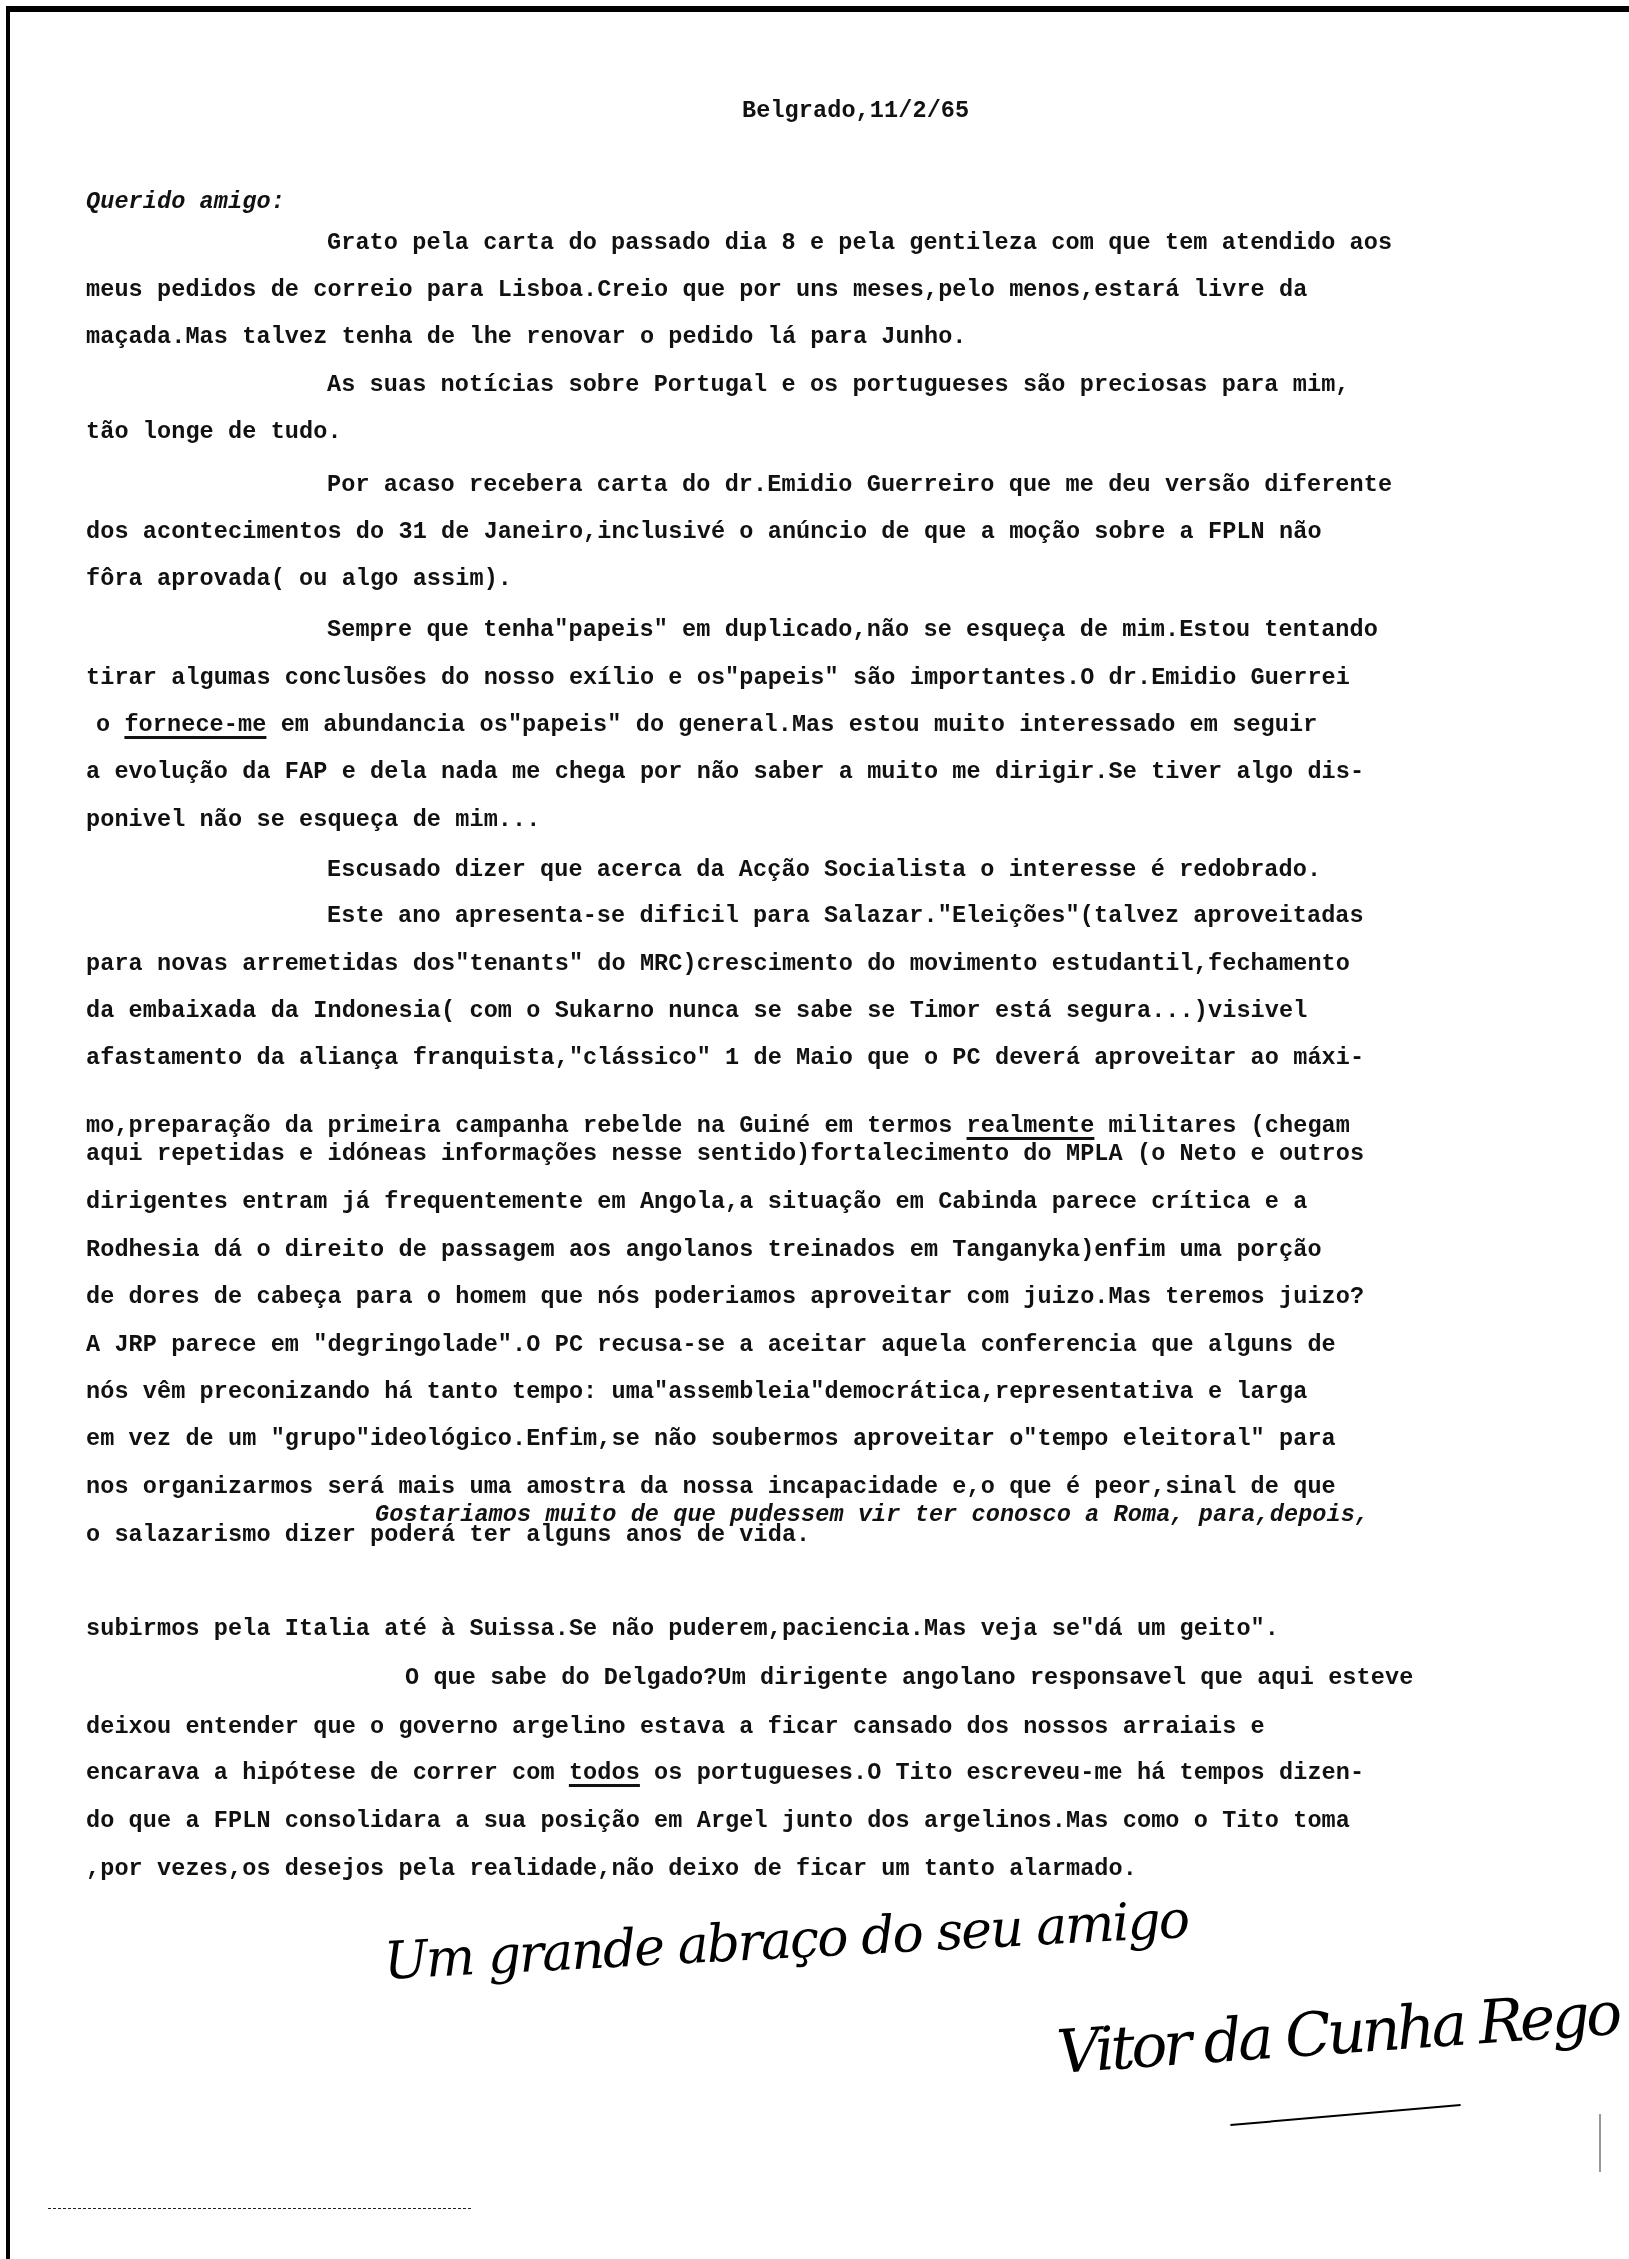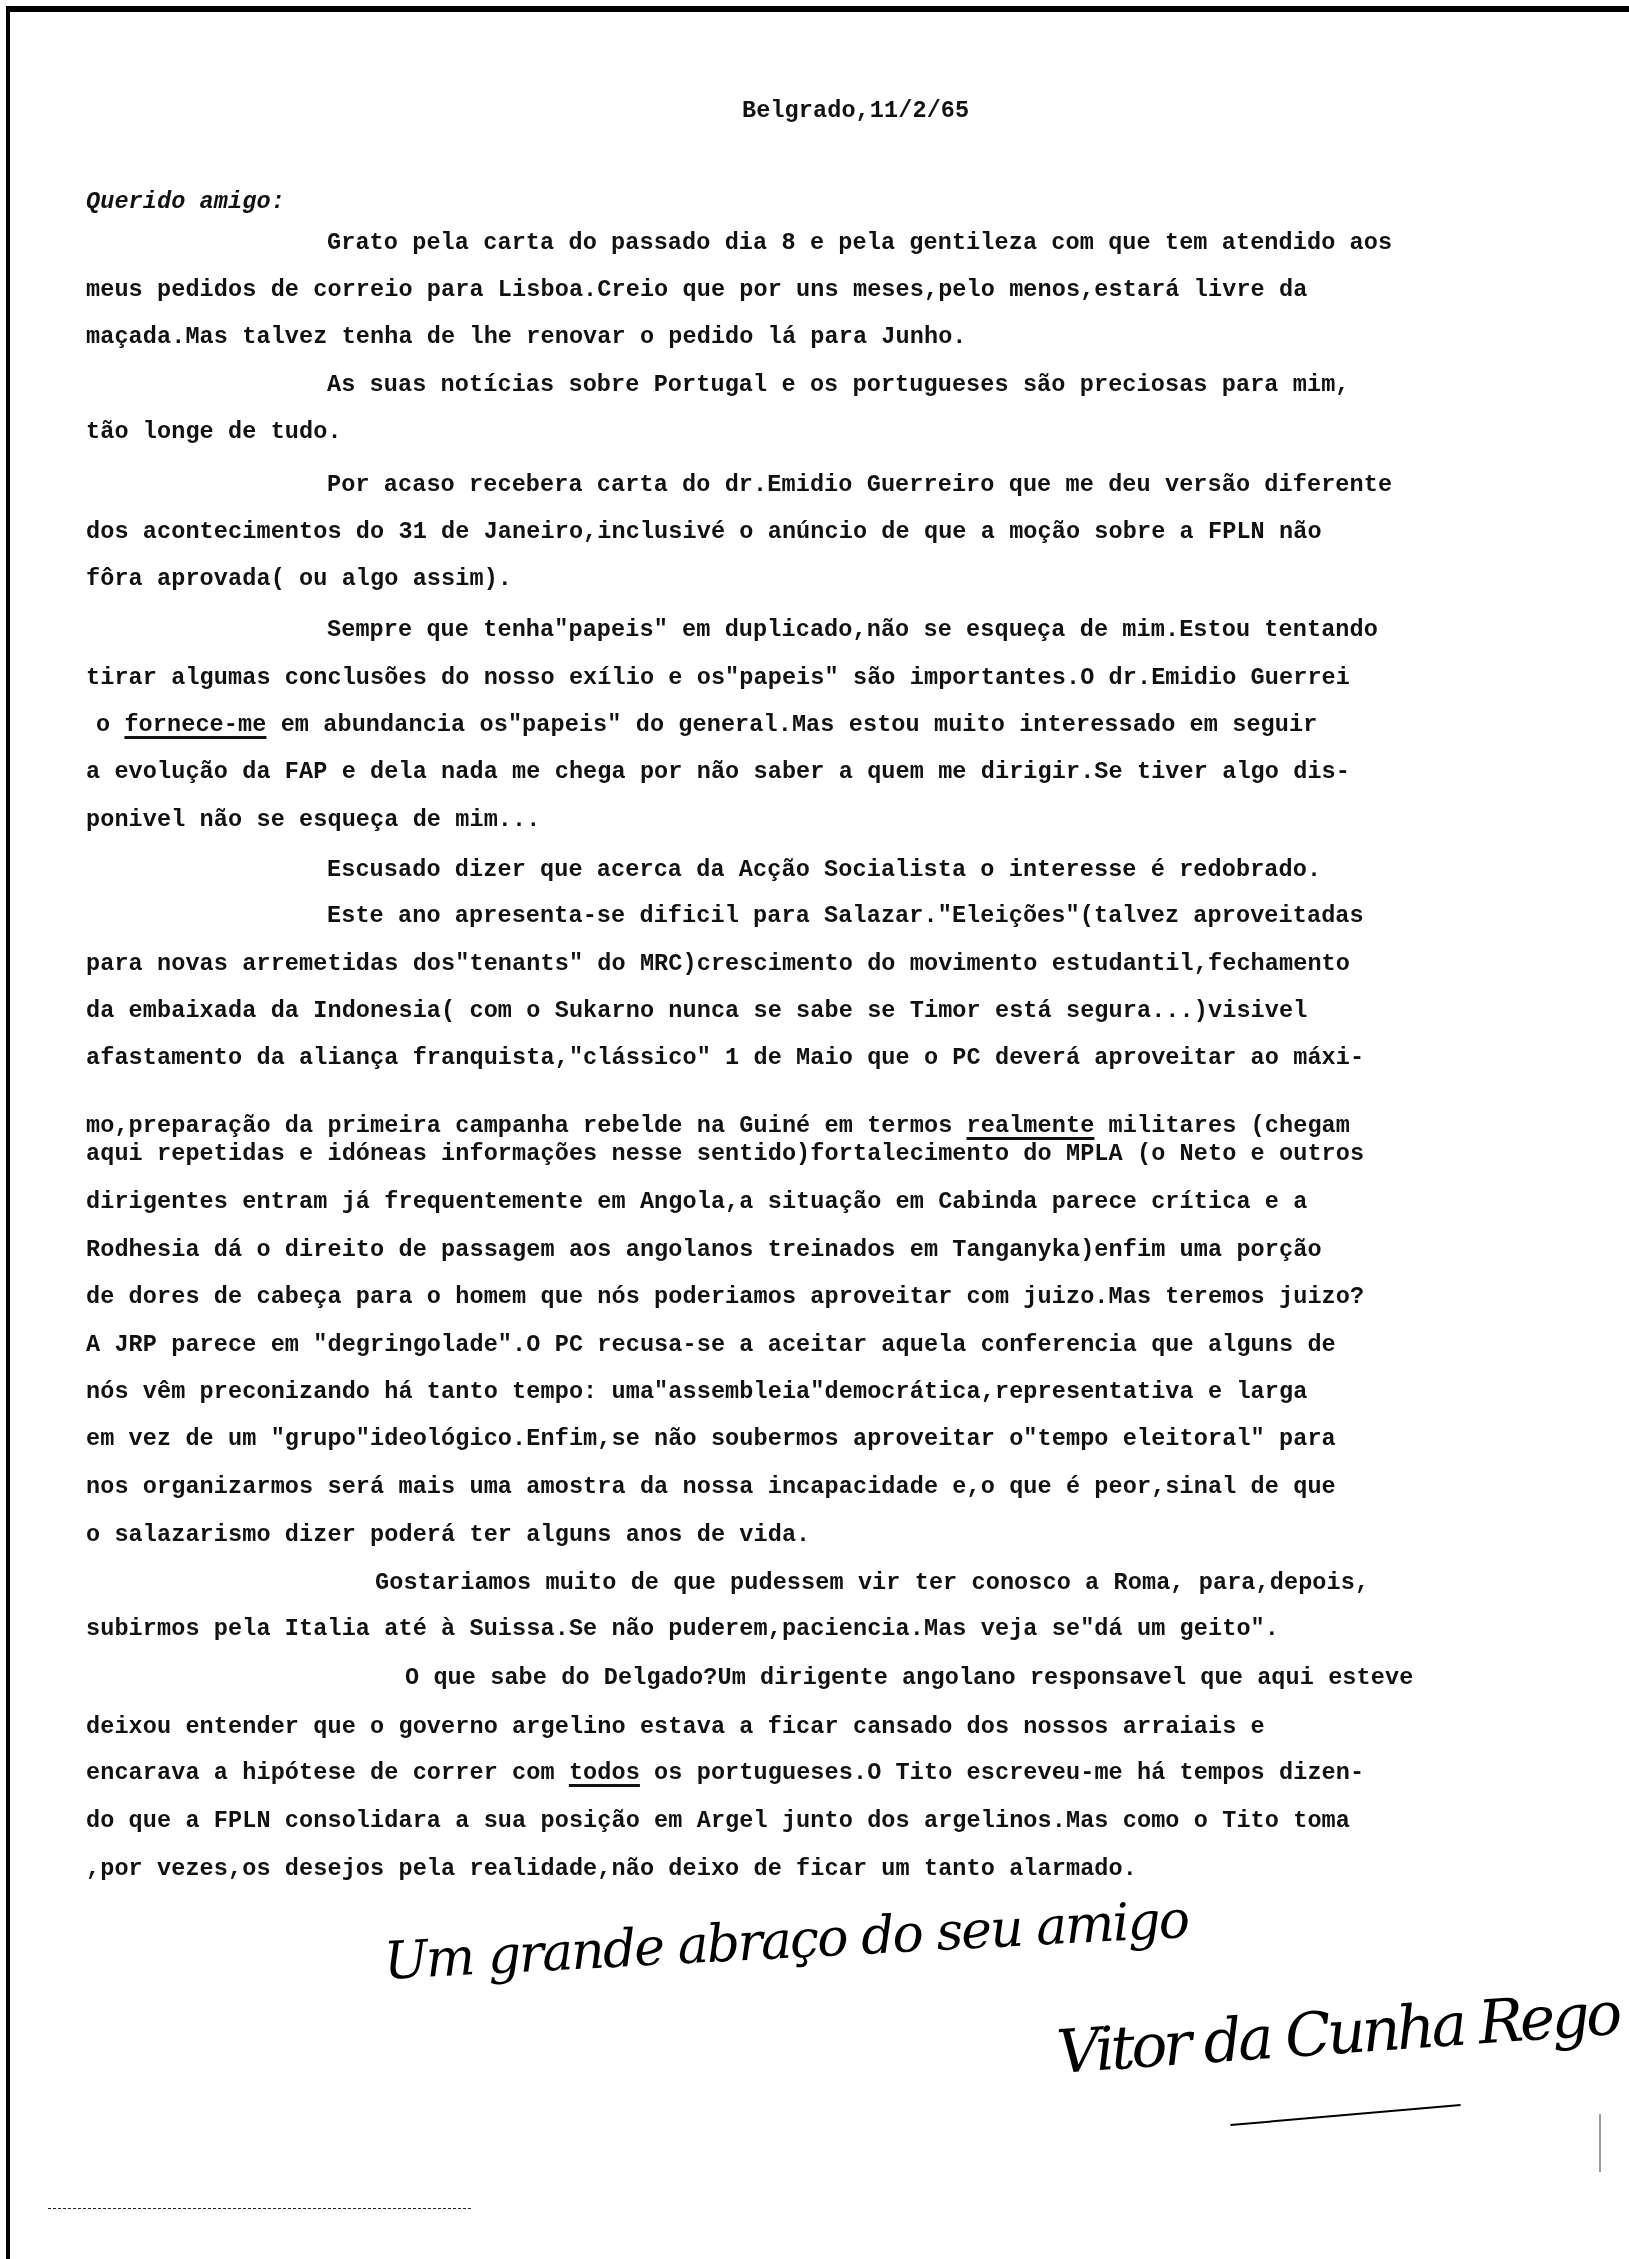"a evolução da FAP e" div.line { text: quem -> muito }
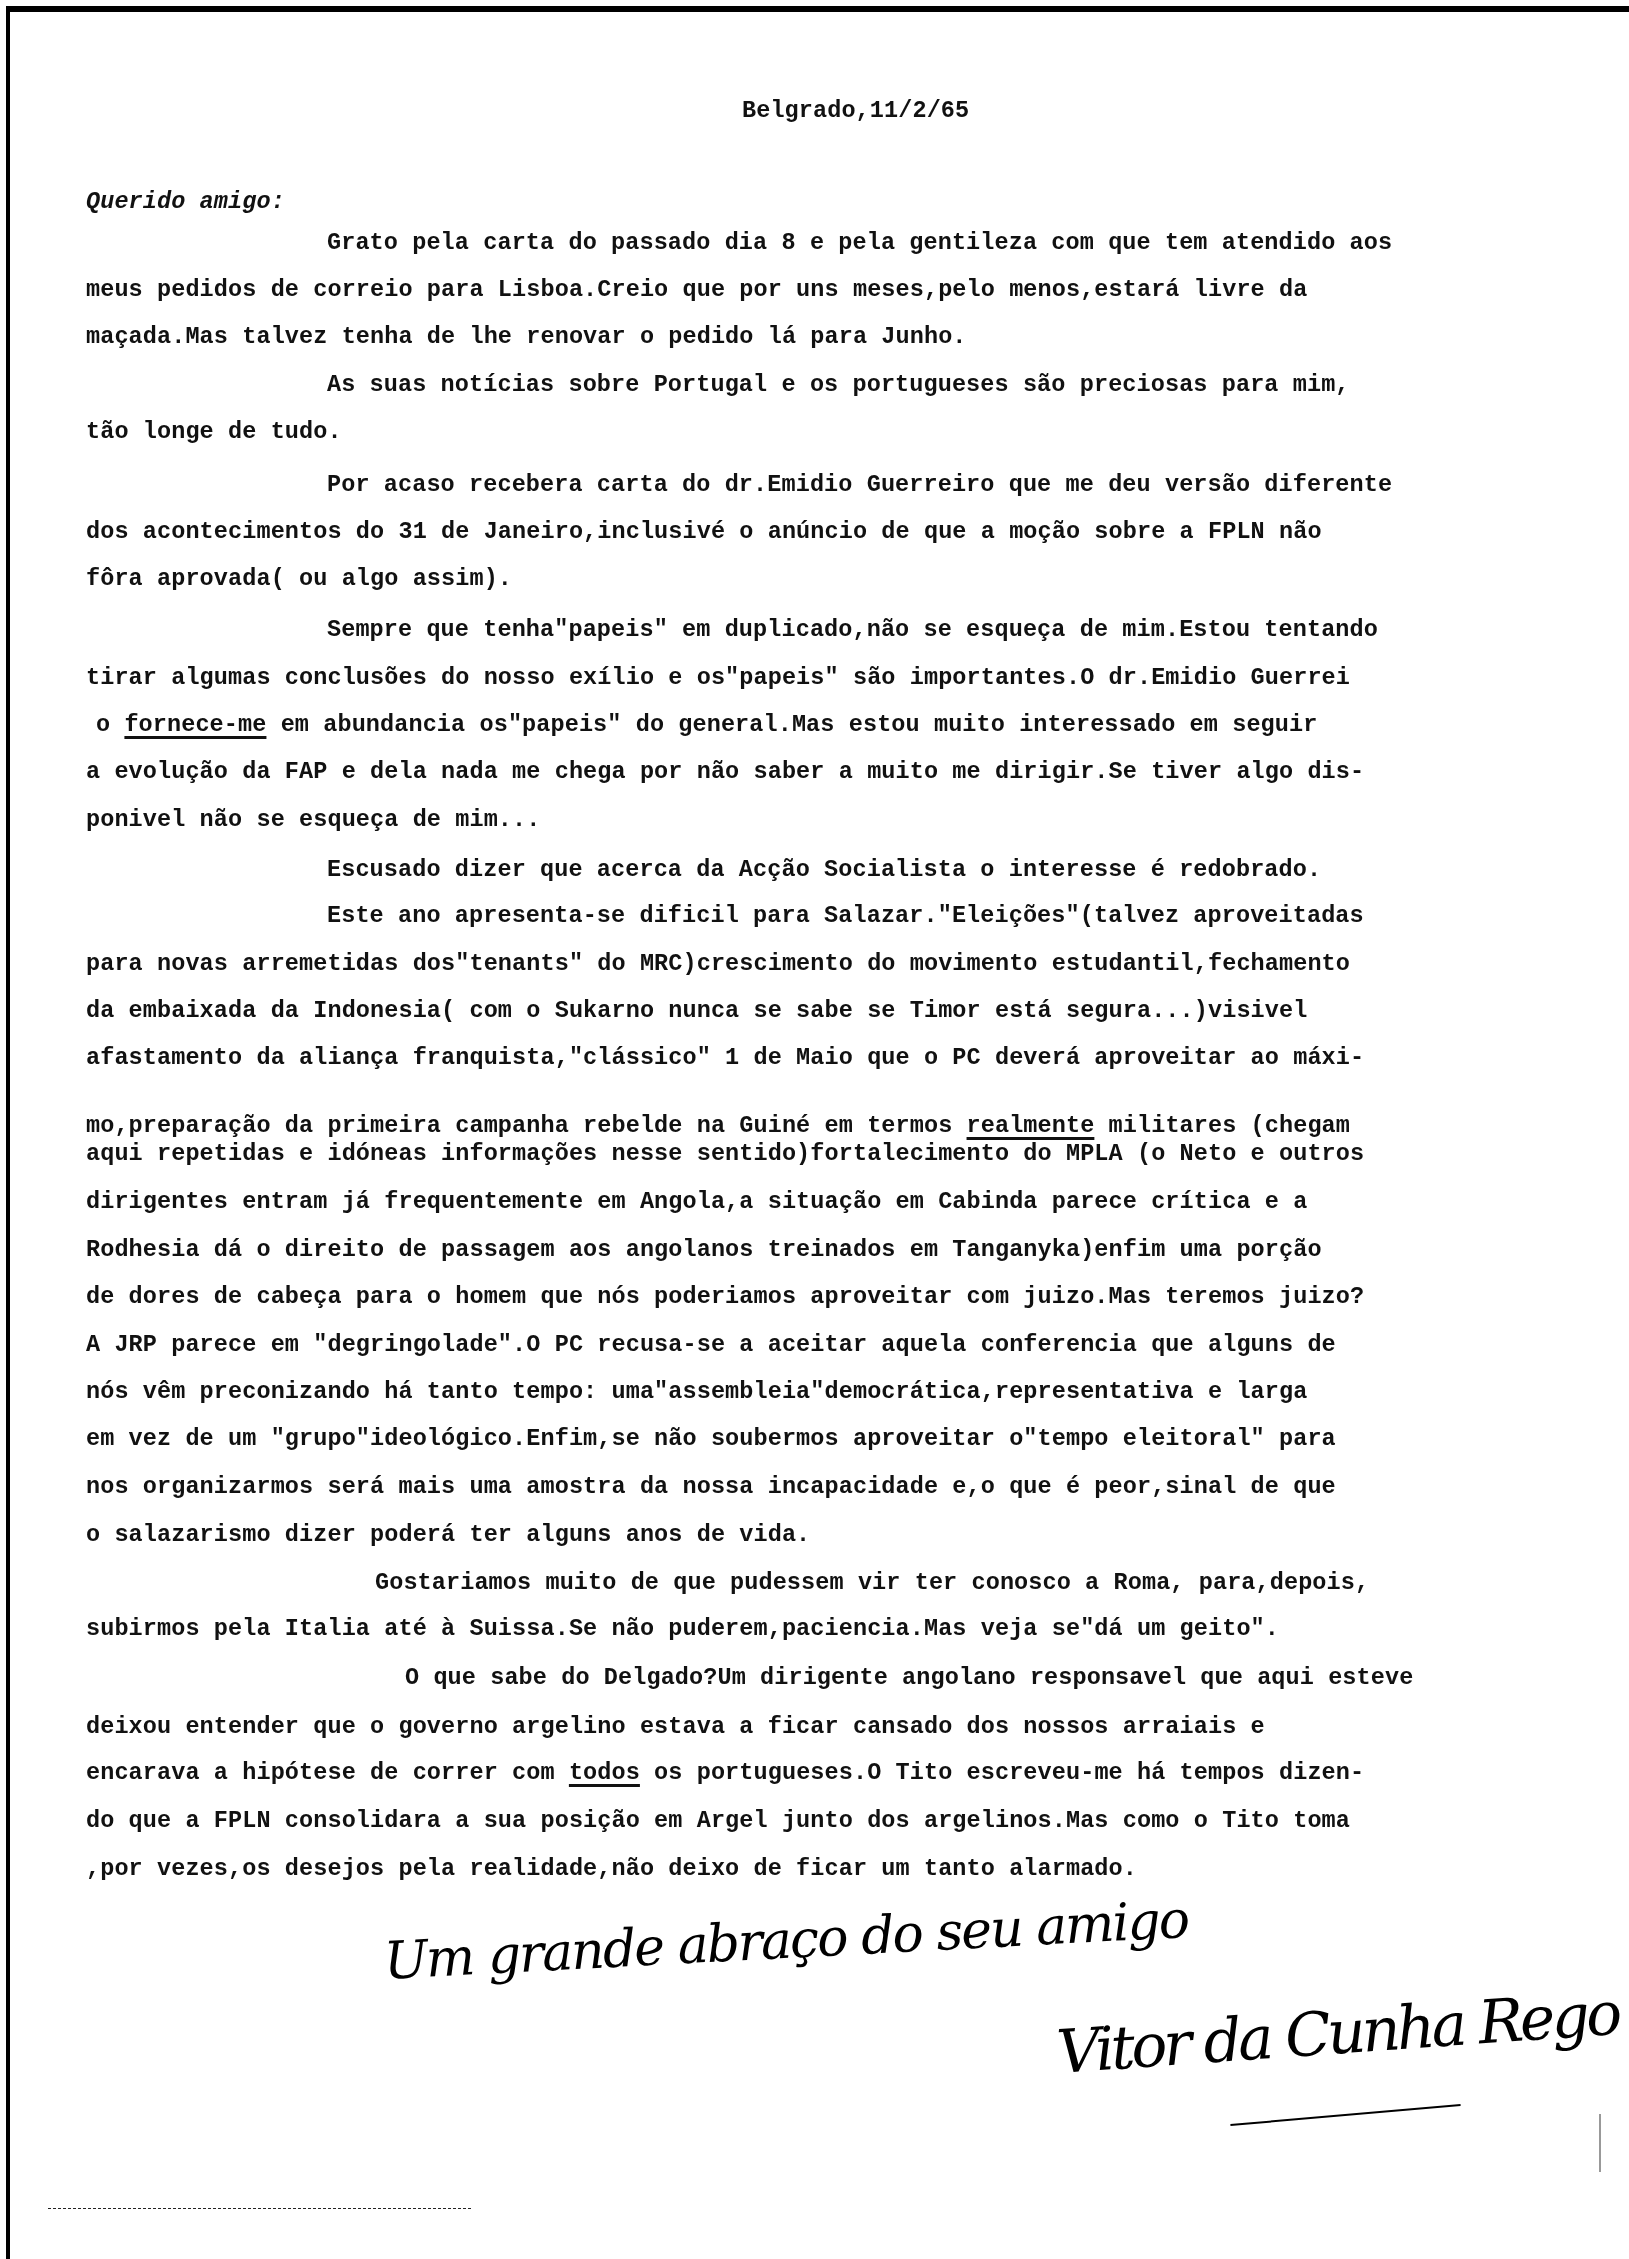"Gostariamos muito de que pudessem" div.line { font-style: none -> italic; top: 1568px -> 1500px }
